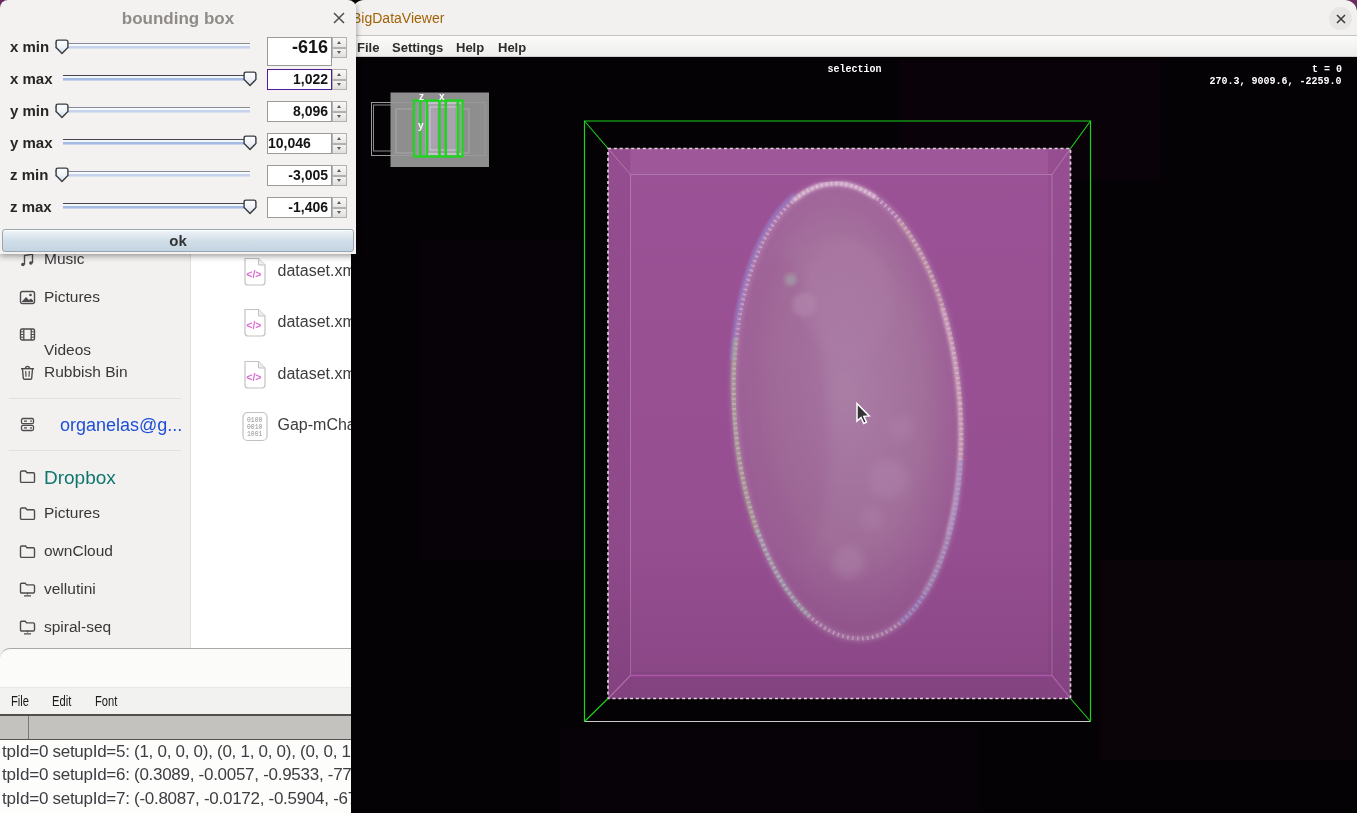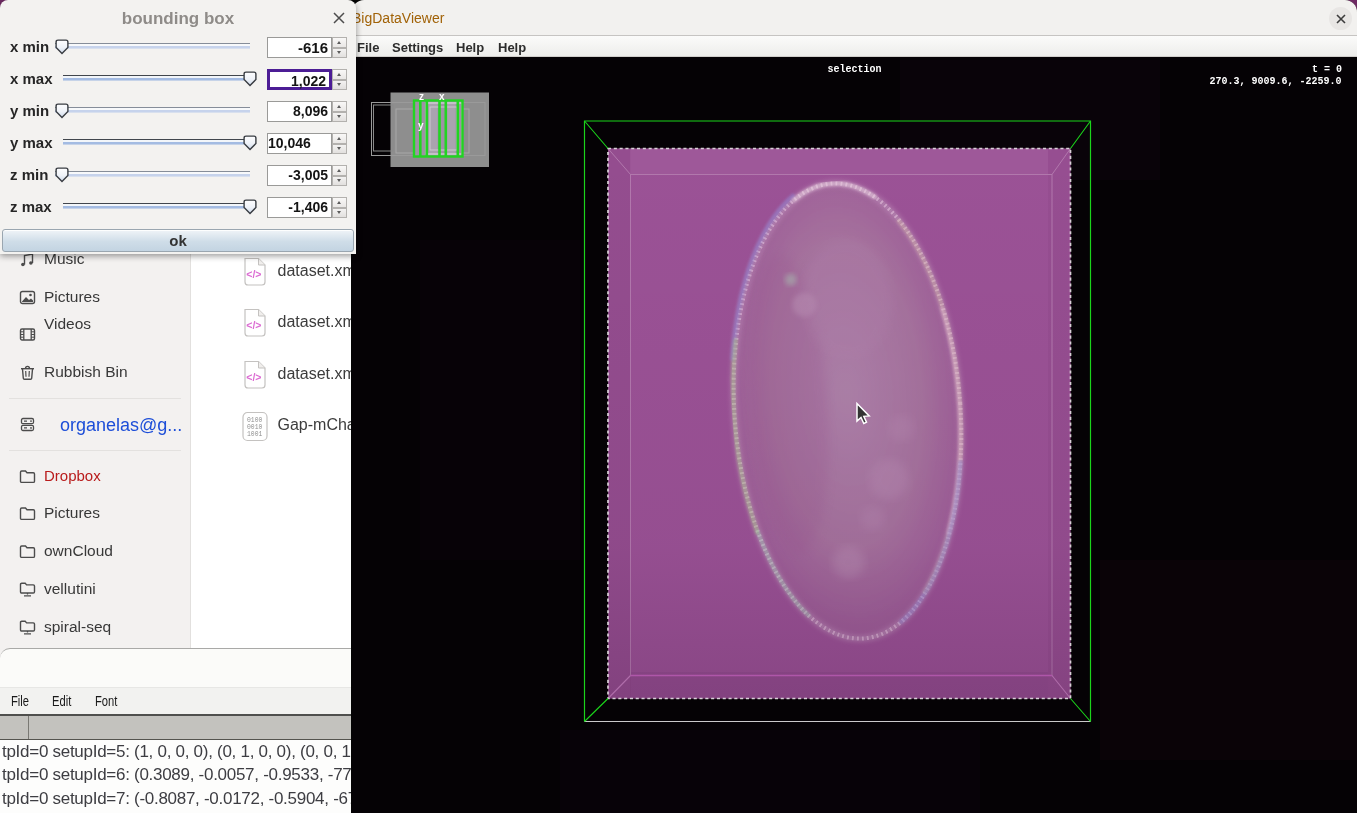"-616" div.abs { font-size: 15px -> 18px; height: 21px -> 29px }
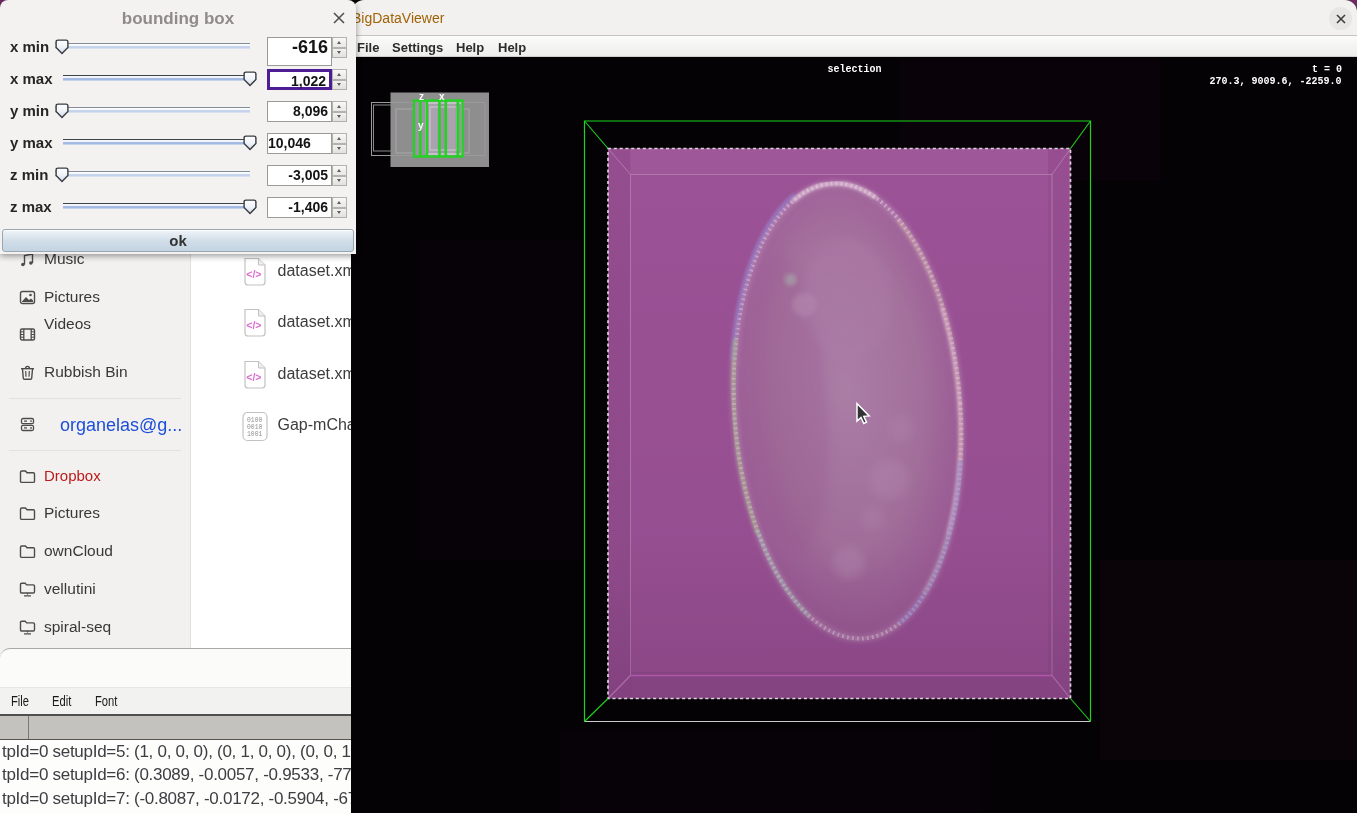"1,022" div.abs { border: 3px solid #4c1d95 -> 1px solid #4c1d95 }
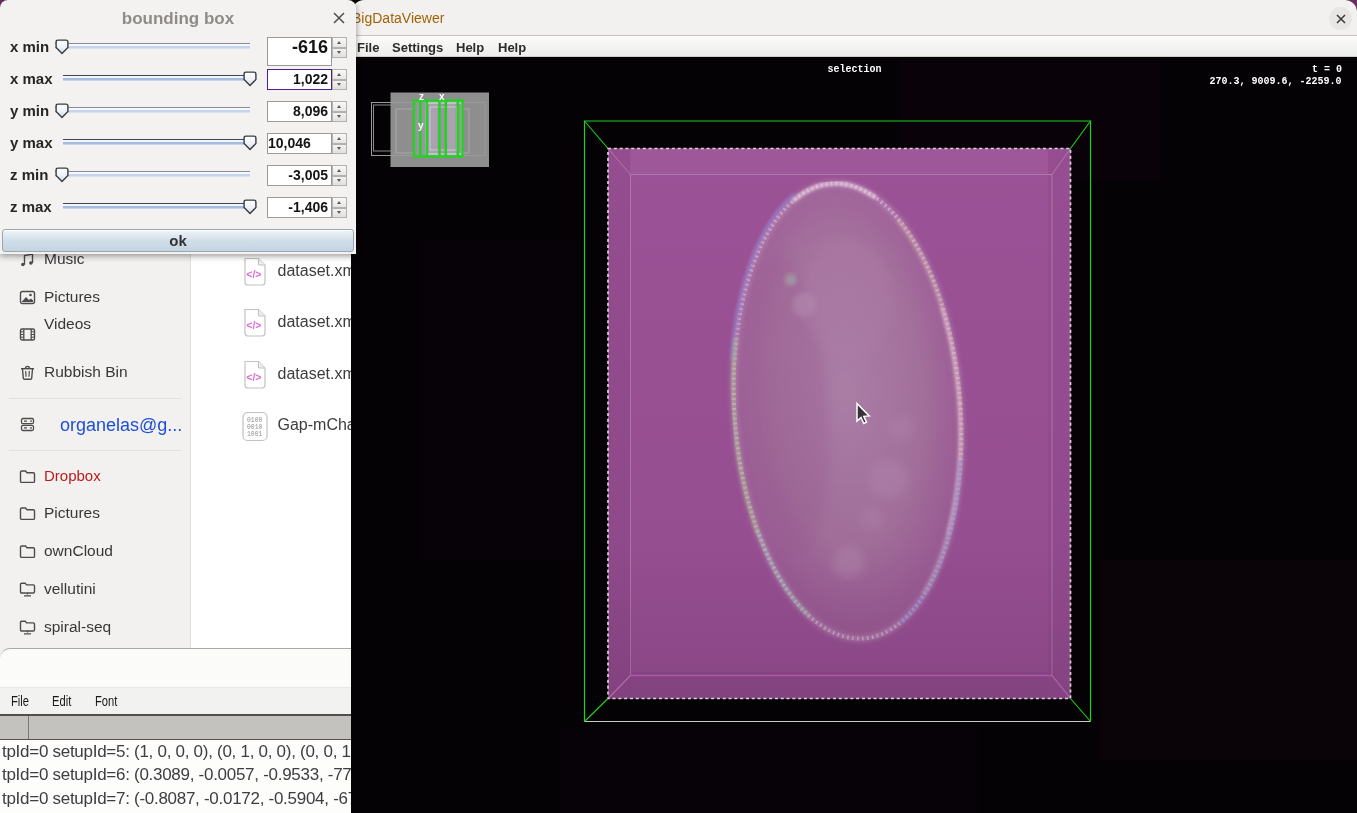"Videos" div.abs { top: 67px -> 93px }
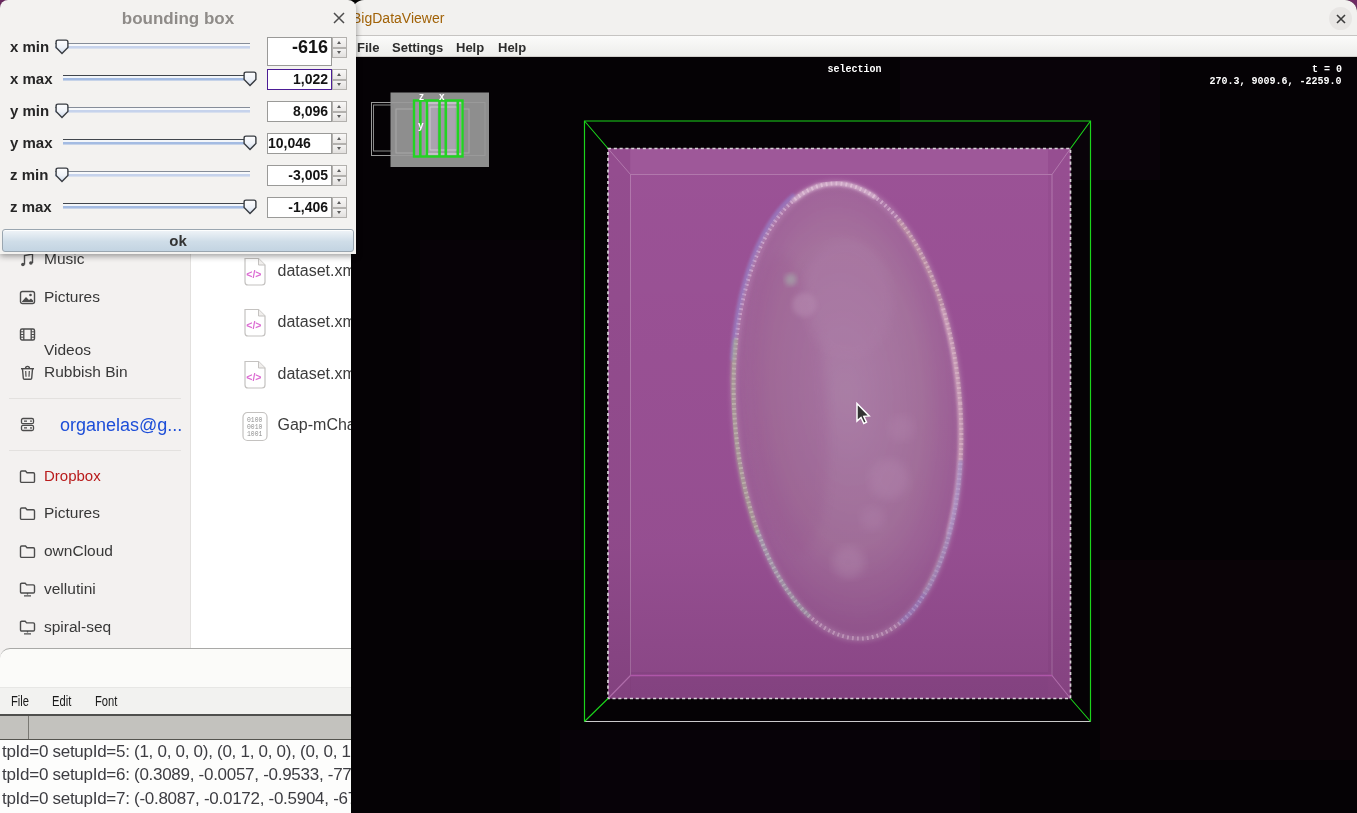"Dropbox" div.abs { color: #b91c1c -> #0f766e; font-size: 15px -> 19px }
